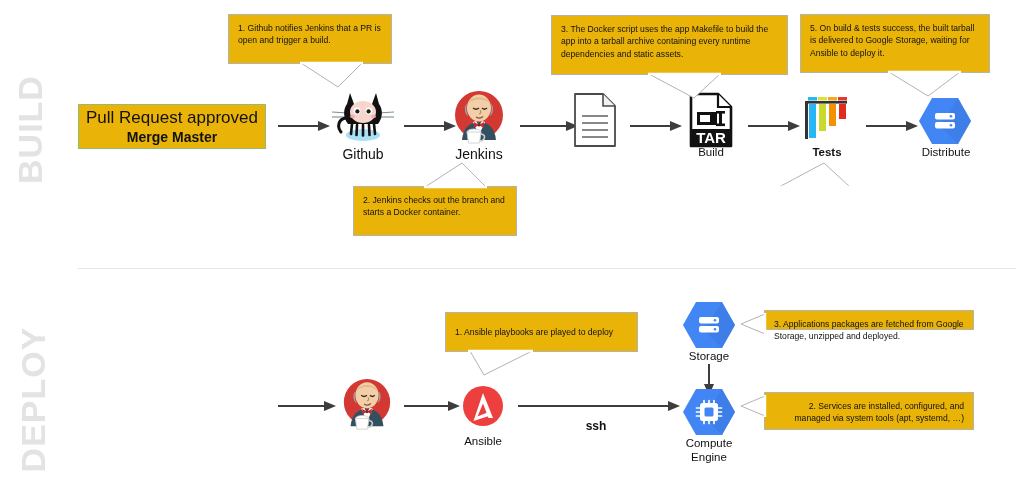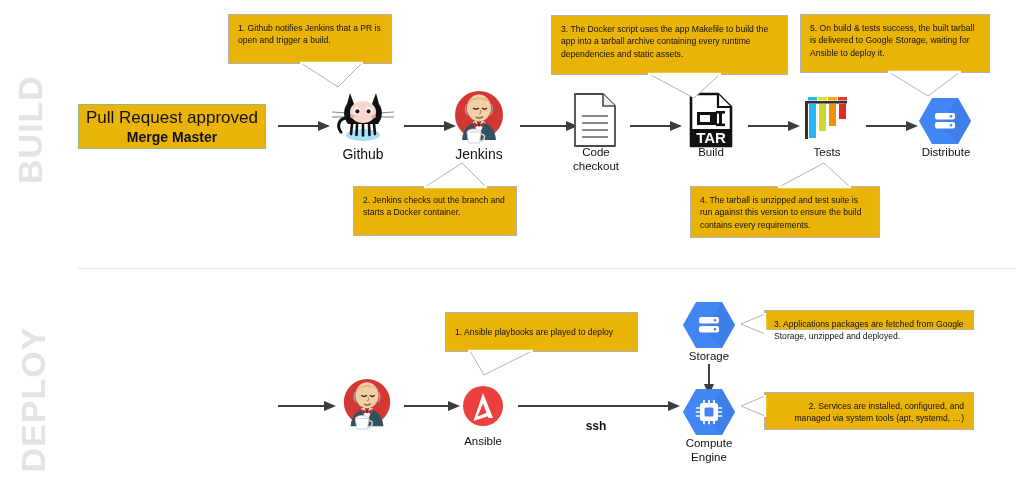"Code" div.node-label { html: <div> <div>Code</div> <div>checkout</div> </div> -> none }
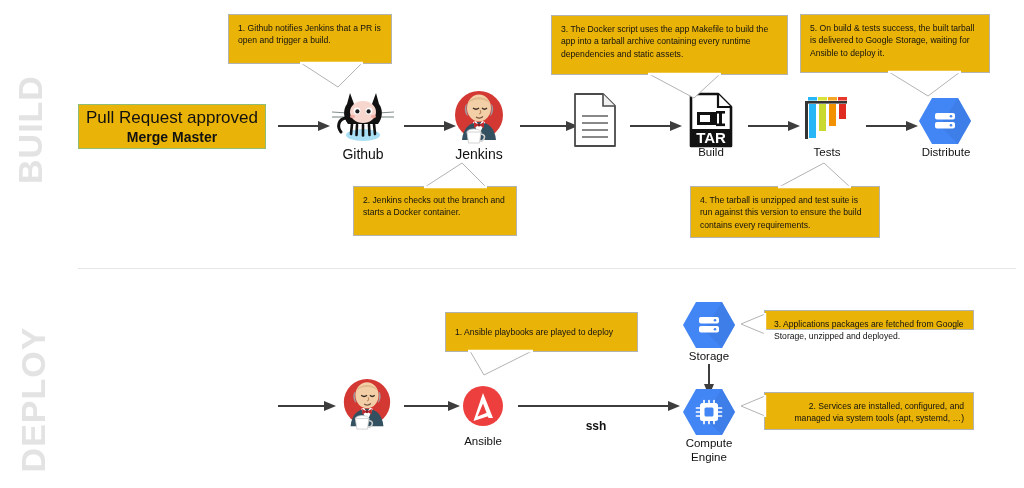"Tests" div.node-label { font-weight: none -> bold }
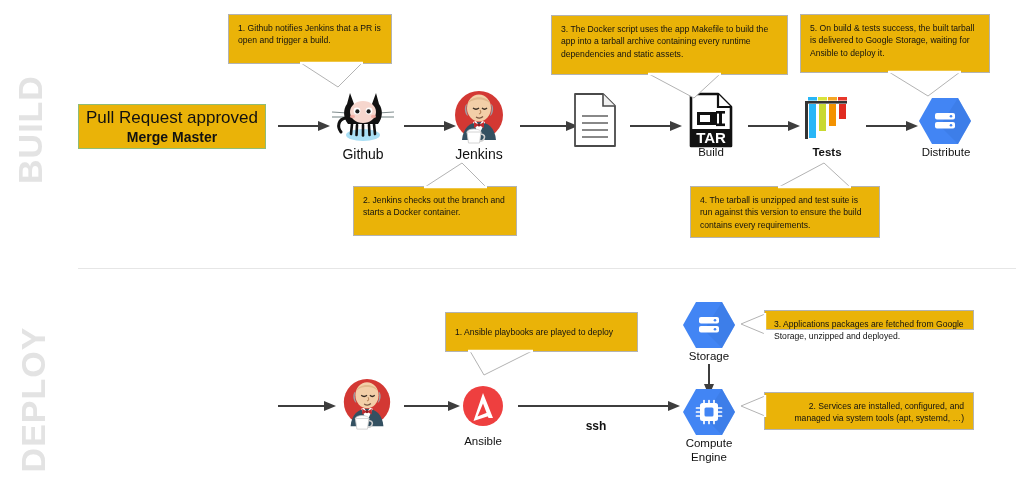"4. The tarball is unzipped" div.abs { html: <div>4. The tarball is unzipped and test suite is run against this version to ensure the build contains every requirements.</div> -> none }
